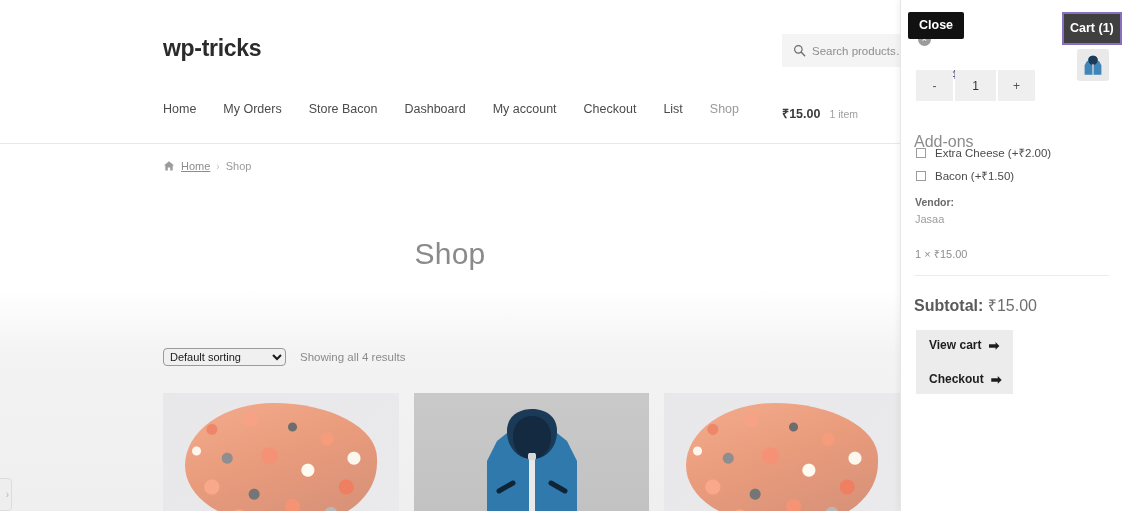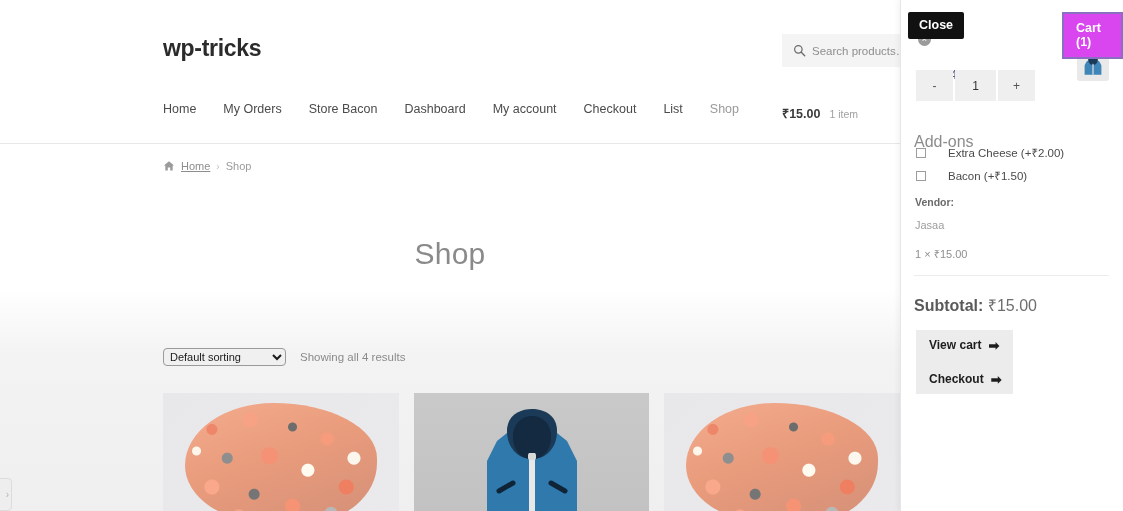"Cart (1)" .cart-toggle { background: #d946ef -> #404040; padding: 7px 12px 8px -> 7px 6px 8px }
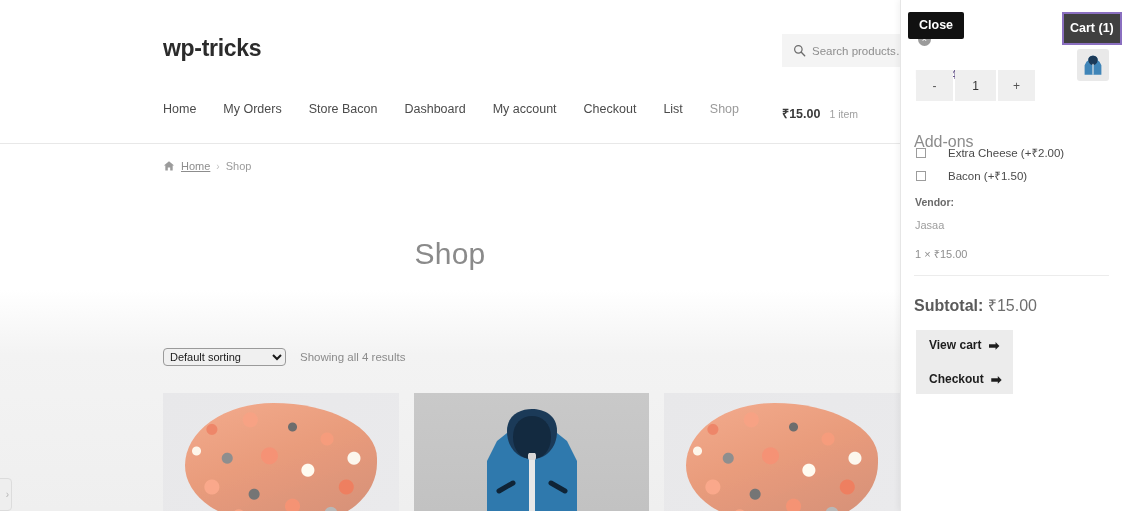"Extra Cheese (+₹2.00)" .addon-row { gap: 22px -> 9px }
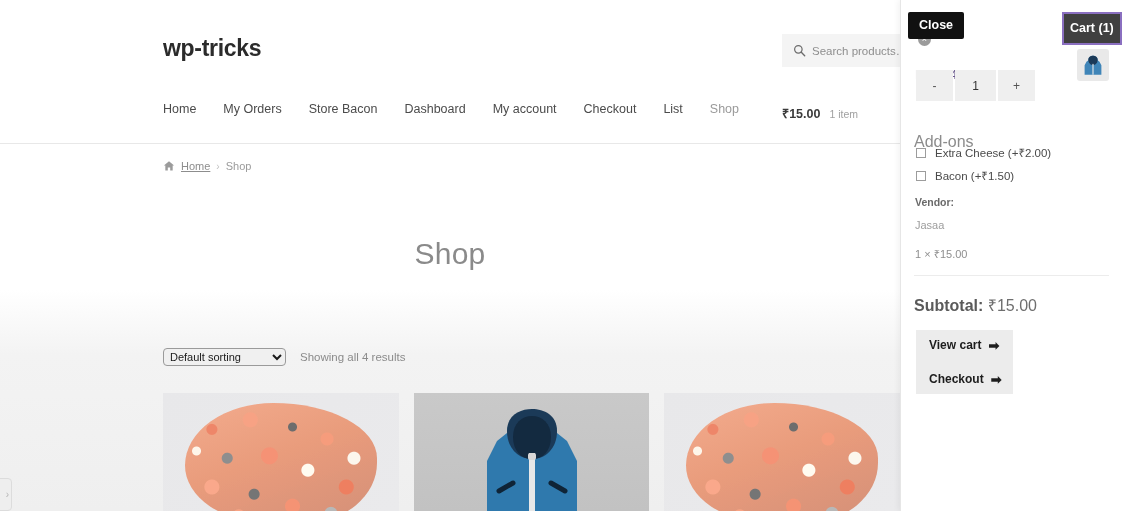"Jasaa" .vendor-name { margin-top: 6px -> none }
